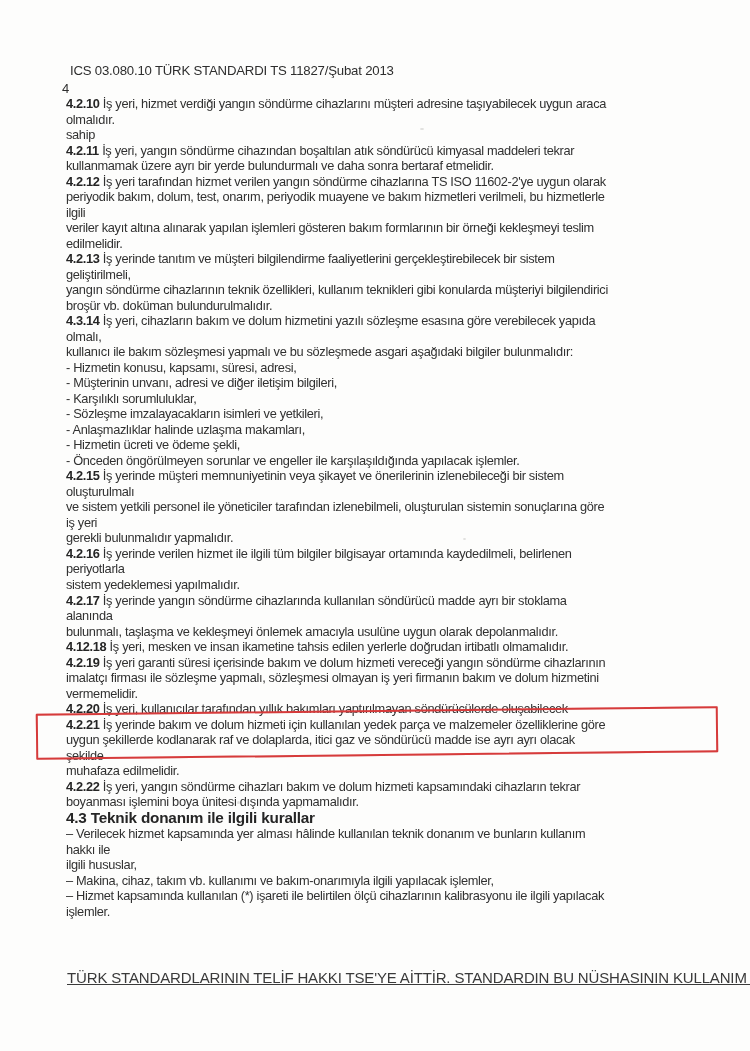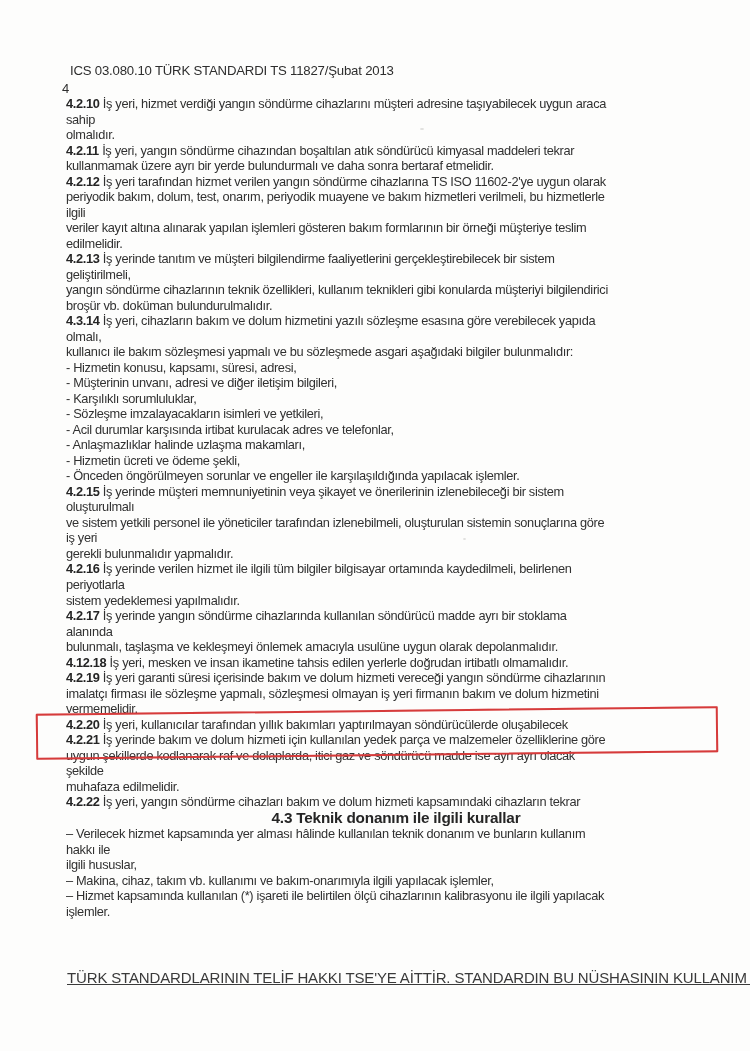"sahip" div.line { order: before "olmalıdır." -> after "olmalıdır." }
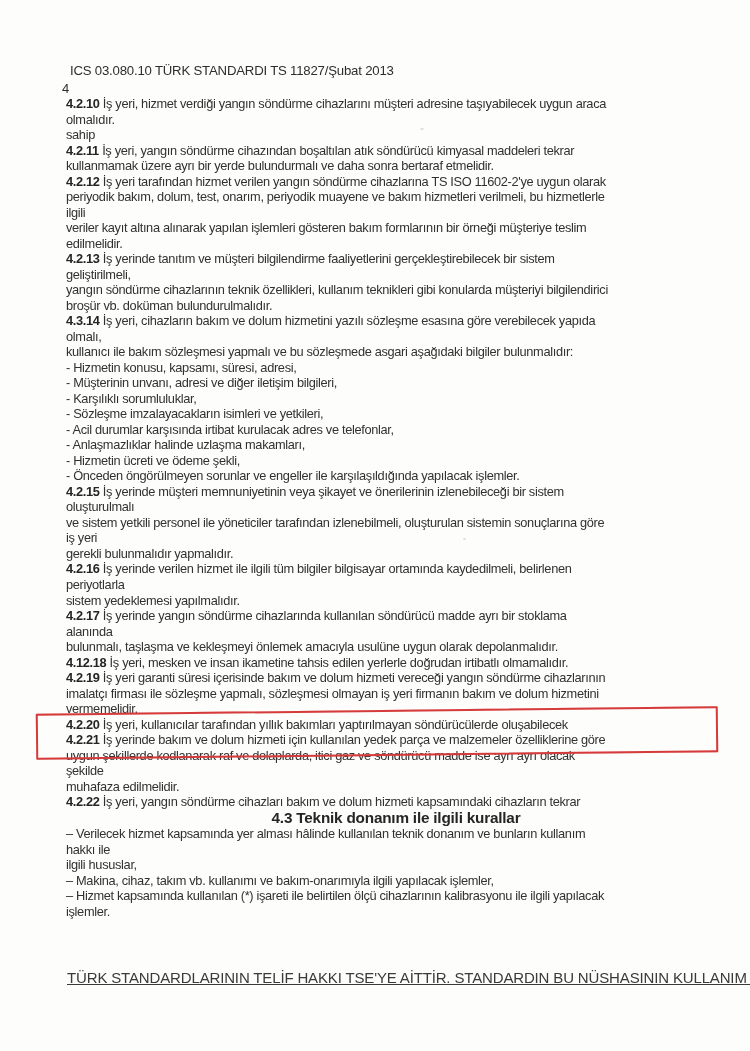"veriler kayıt altına alınarak yapılan" div.line { text: müşteriye -> kekleşmeyi }
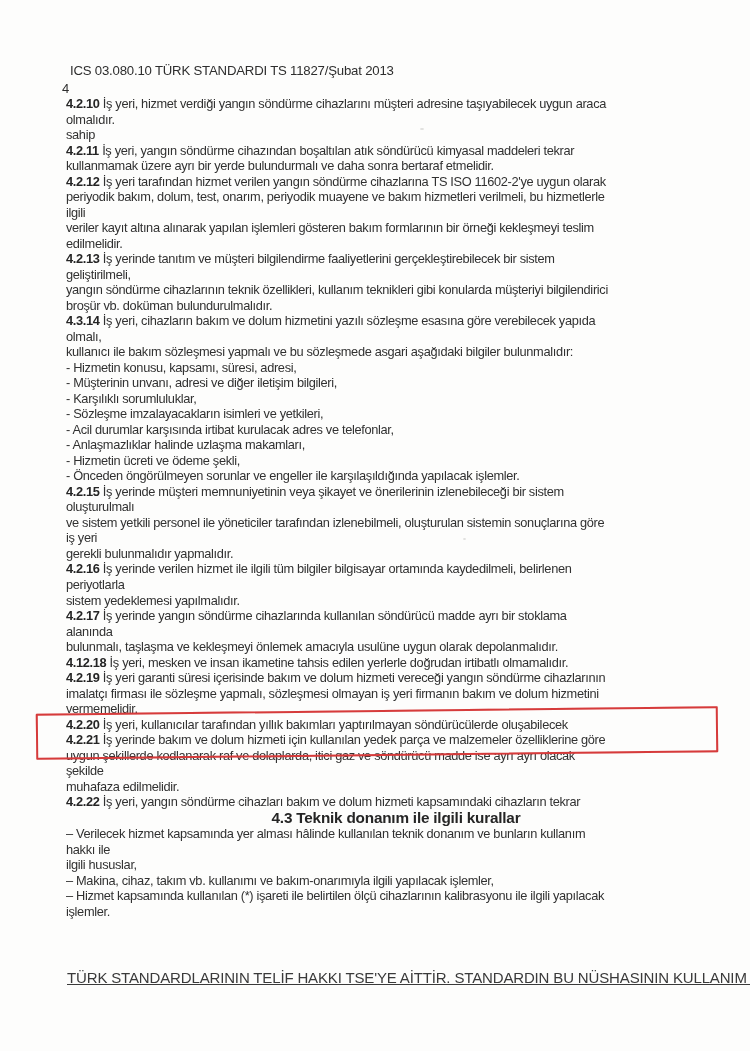"- Acil durumlar karşısında irtibat" div.line { html: <div>- Acil durumlar karşısında irtibat kurulacak adres ve telefonlar,</div> -> none }
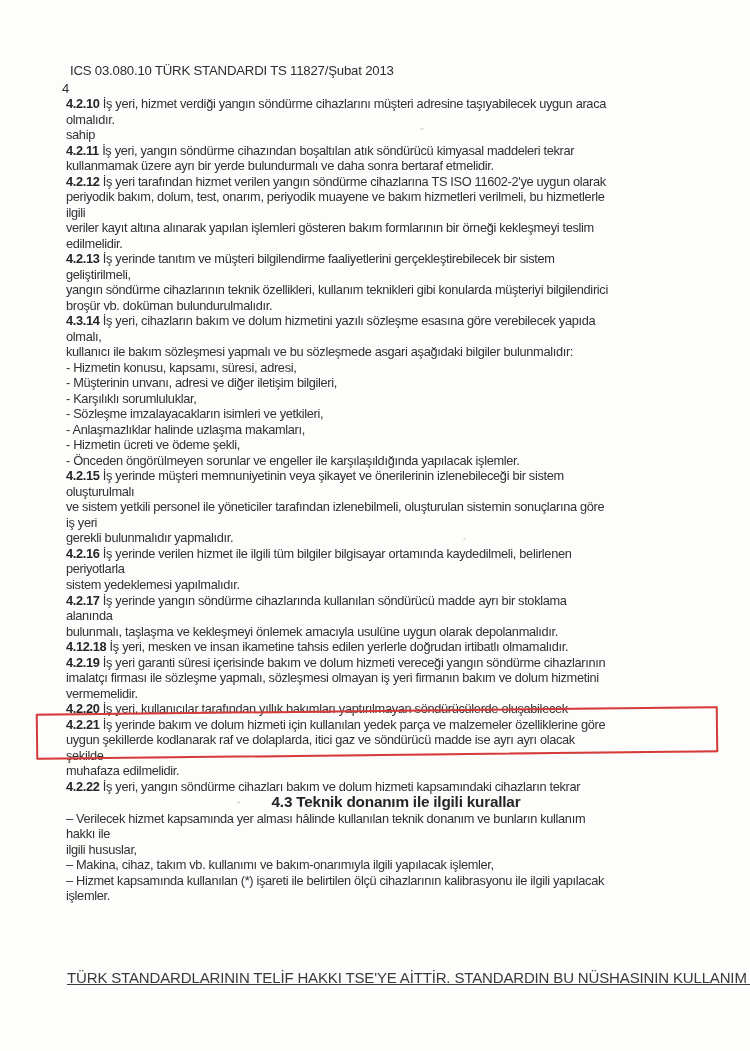"boyanması işlemini boya ünitesi dışında" div.line { html: none -> <div>boyanması işlemini boya ünitesi dışında yapmamalıdır.</div> }
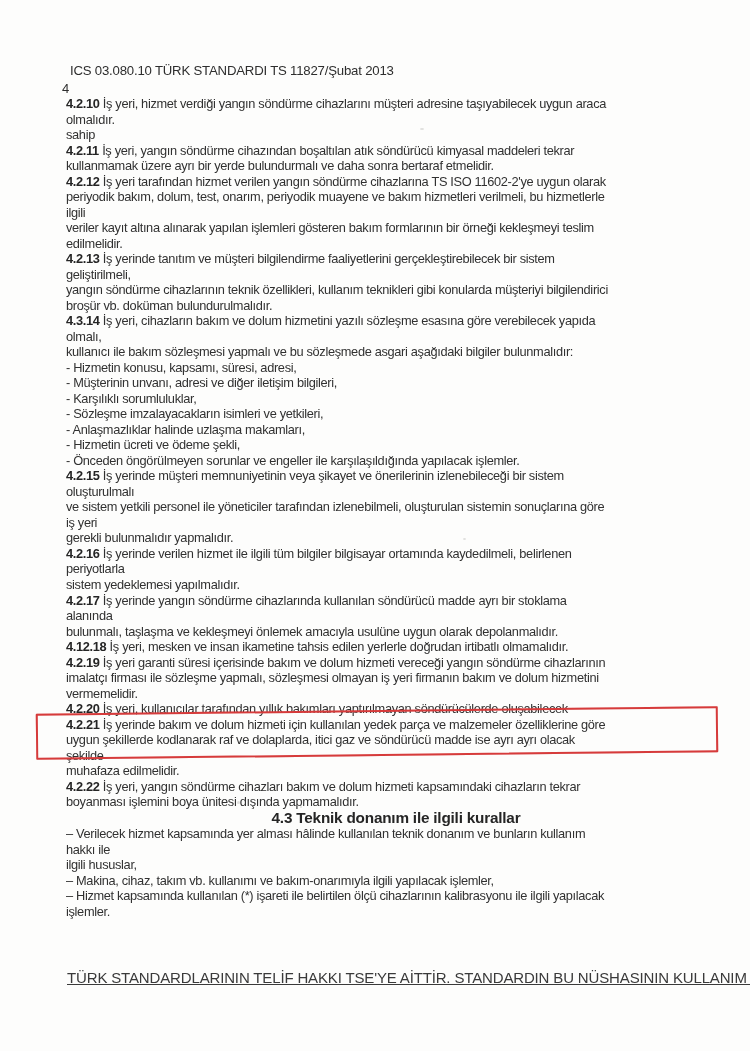"4.3 Teknik donanım ile ilgili" .line.heading { text-align: center -> none }
